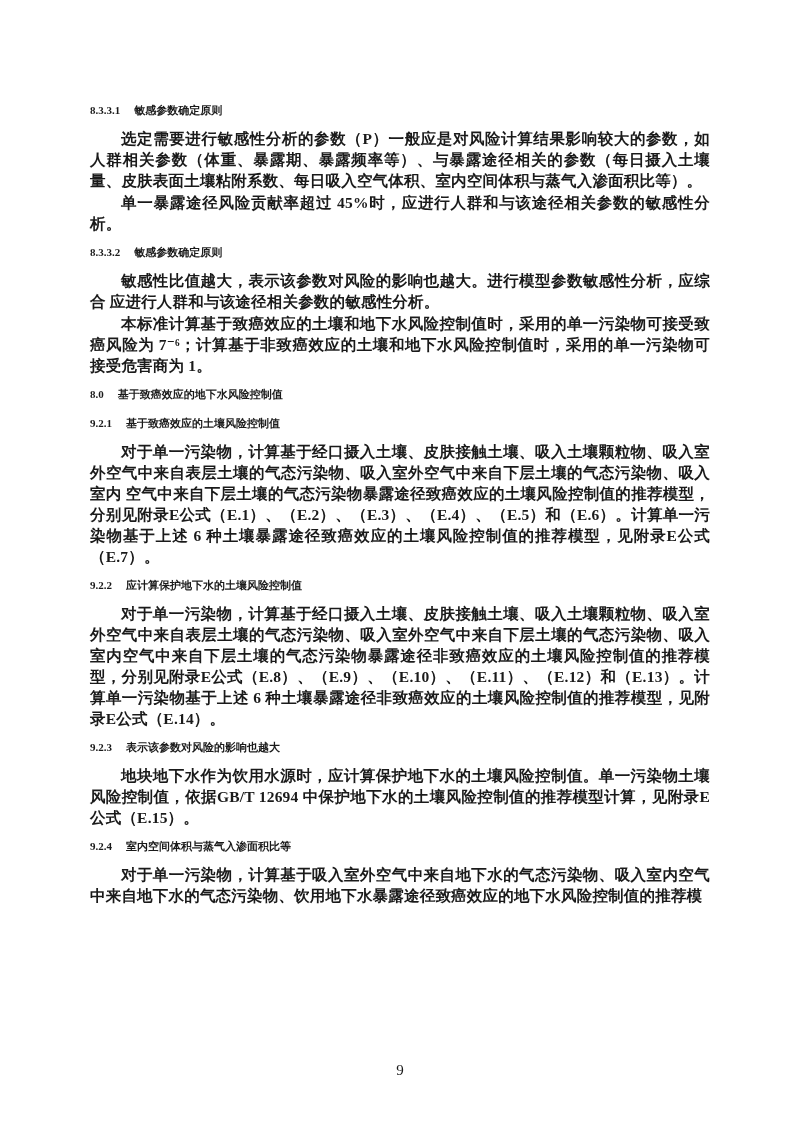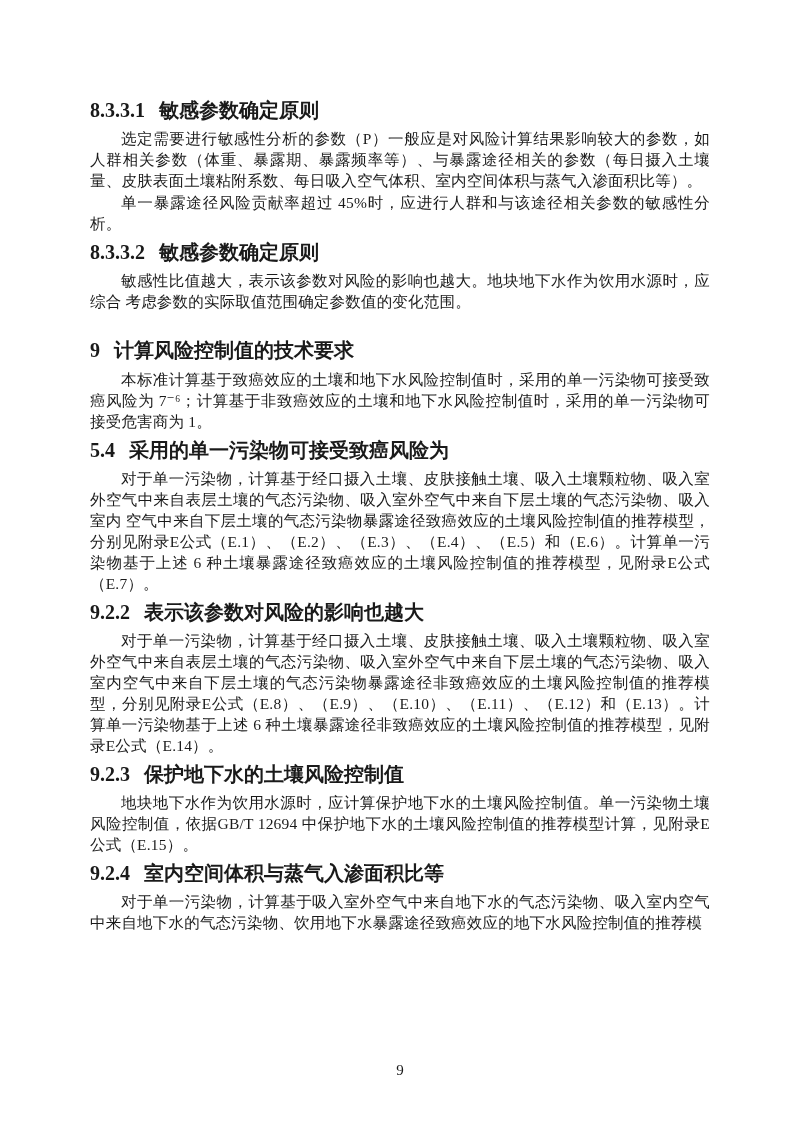"8.3.3.1 敏感参数确定原则" .heading { font-size: 20px -> 11px }
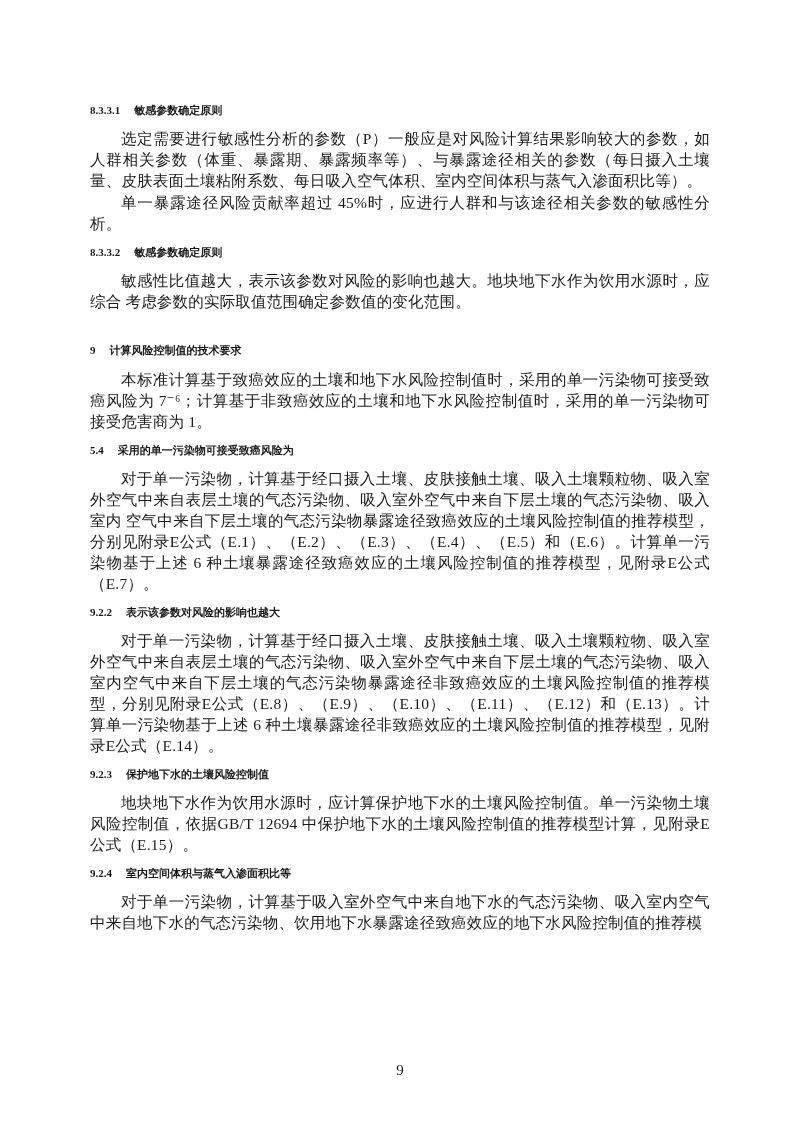"选定需要进行敏感性分析的参数（P）一般应是对风险计算结果影响较大的参数，如人群相" .para { font-weight: none -> bold }
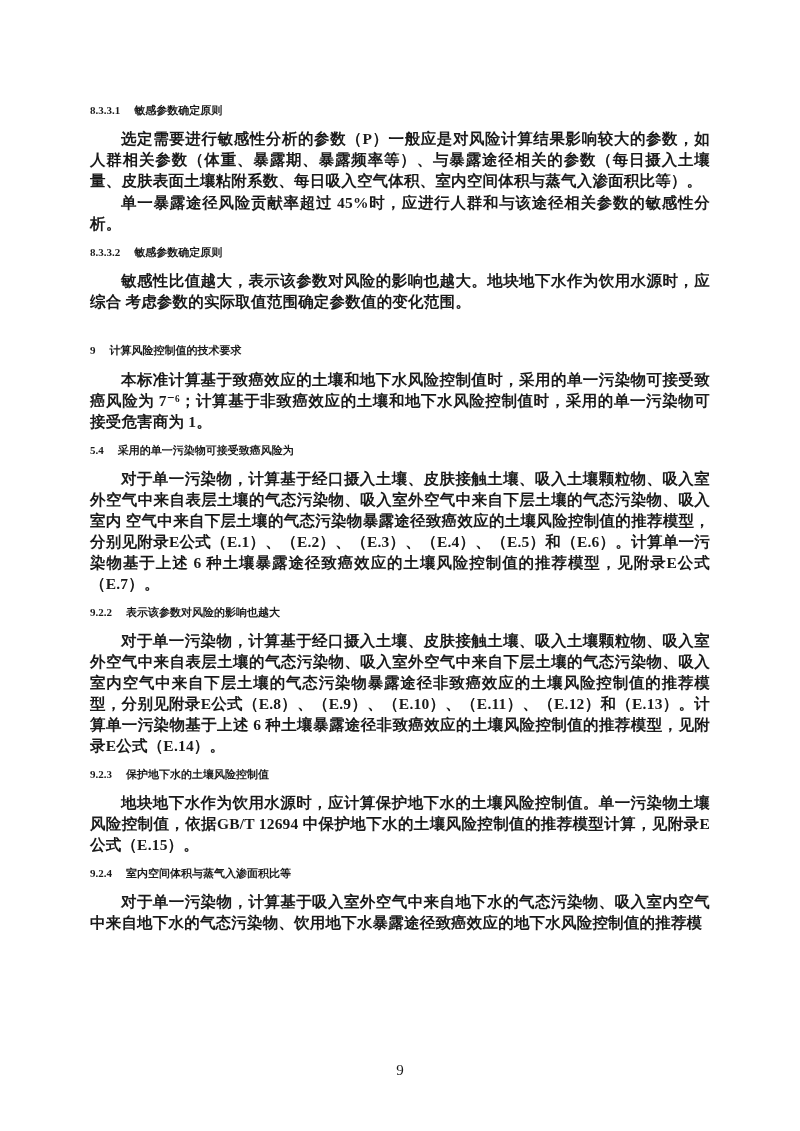"敏感性比值越大，表示该参数对风险的影响也越大。地块地下水作为饮用水源时，应综合" p.para { text: 地块地下水作为饮用水源时，应综合 考虑参数的实际取值范围确定参数值的变化范围 -> 进行模型参数敏感性分析，应综合 应进行人群和与该途径相关参数的敏感性分析 }
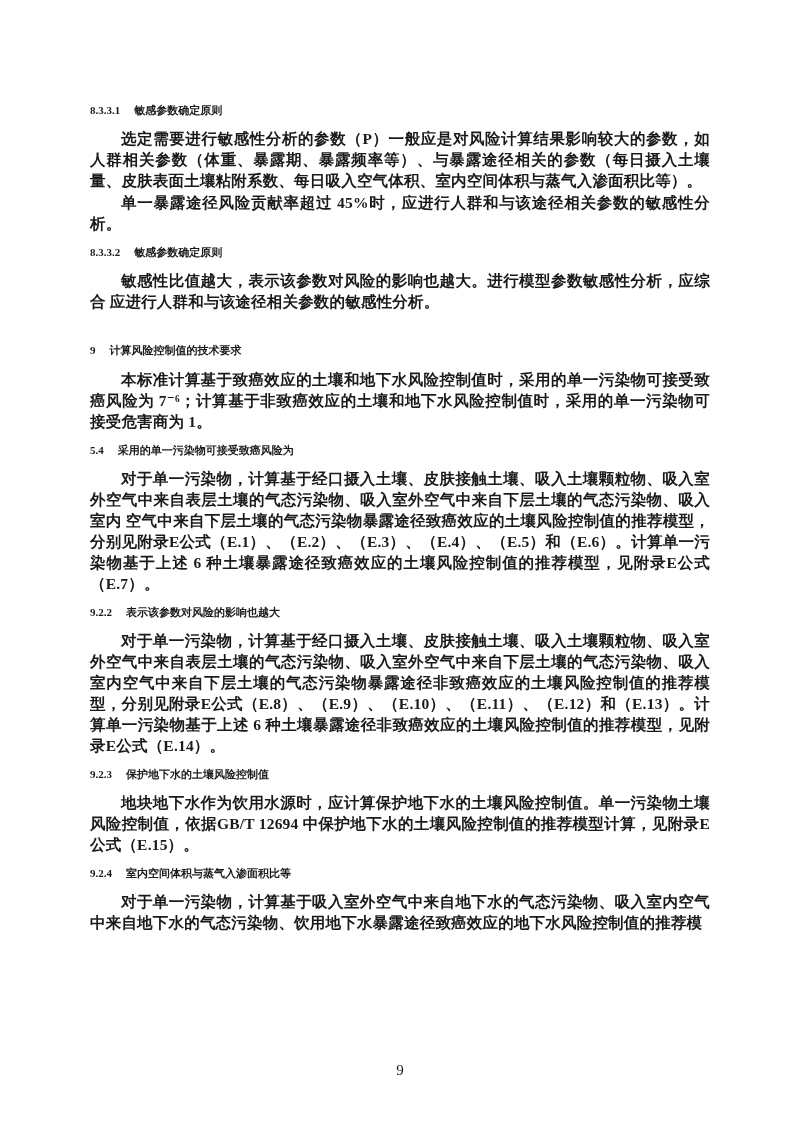"9 计算风险控制值的技术要求" section { html: <section> <h3> <span>9</span><span>计算风险控制值的技术要求</span> </h3> </section> -> none }
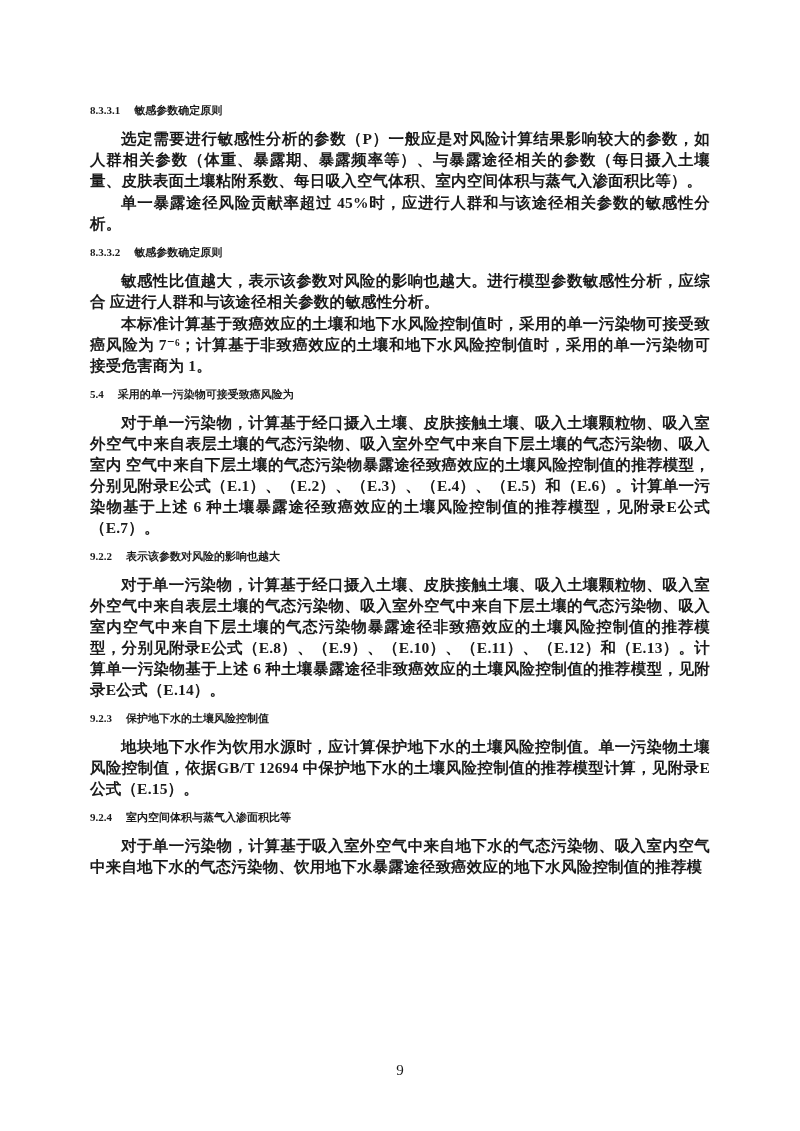"5.4" span.num { text: 5.4 -> 8.0 }
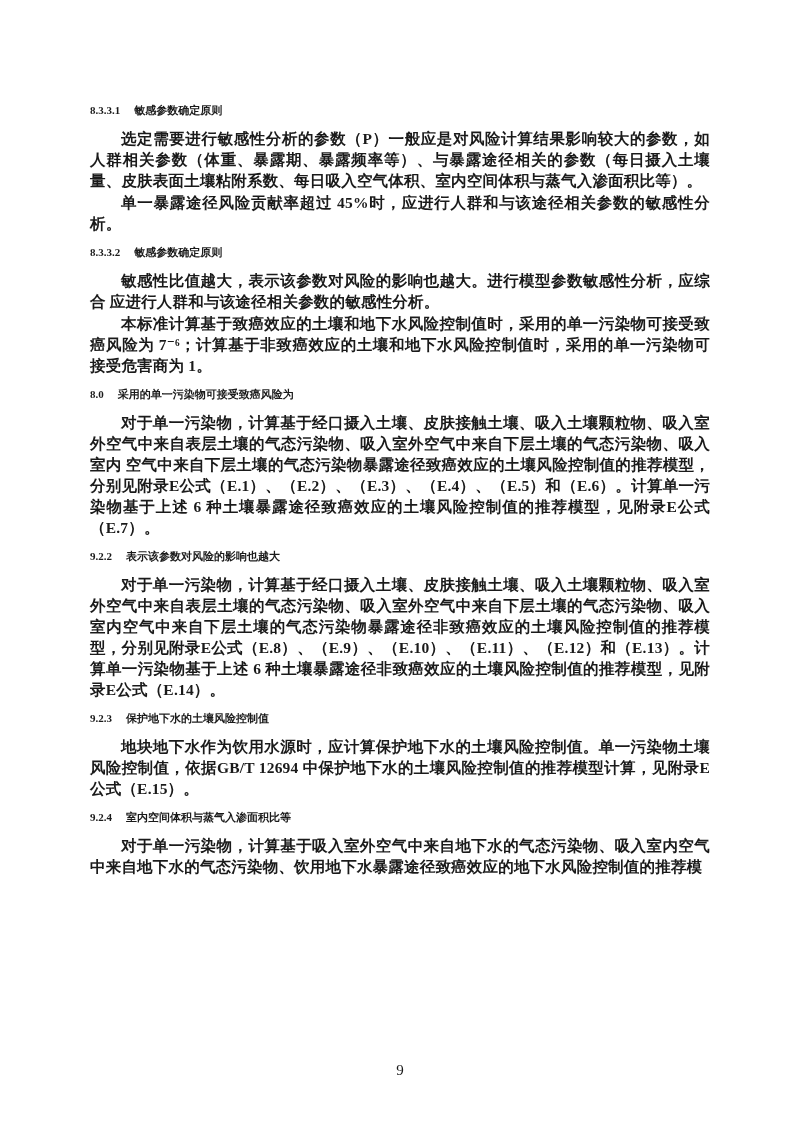"采用的单一污染物可接受致癌风险为" span.ttl { text: 采用的单一污染物可接受致癌风险为 -> 基于致癌效应的地下水风险控制值 }
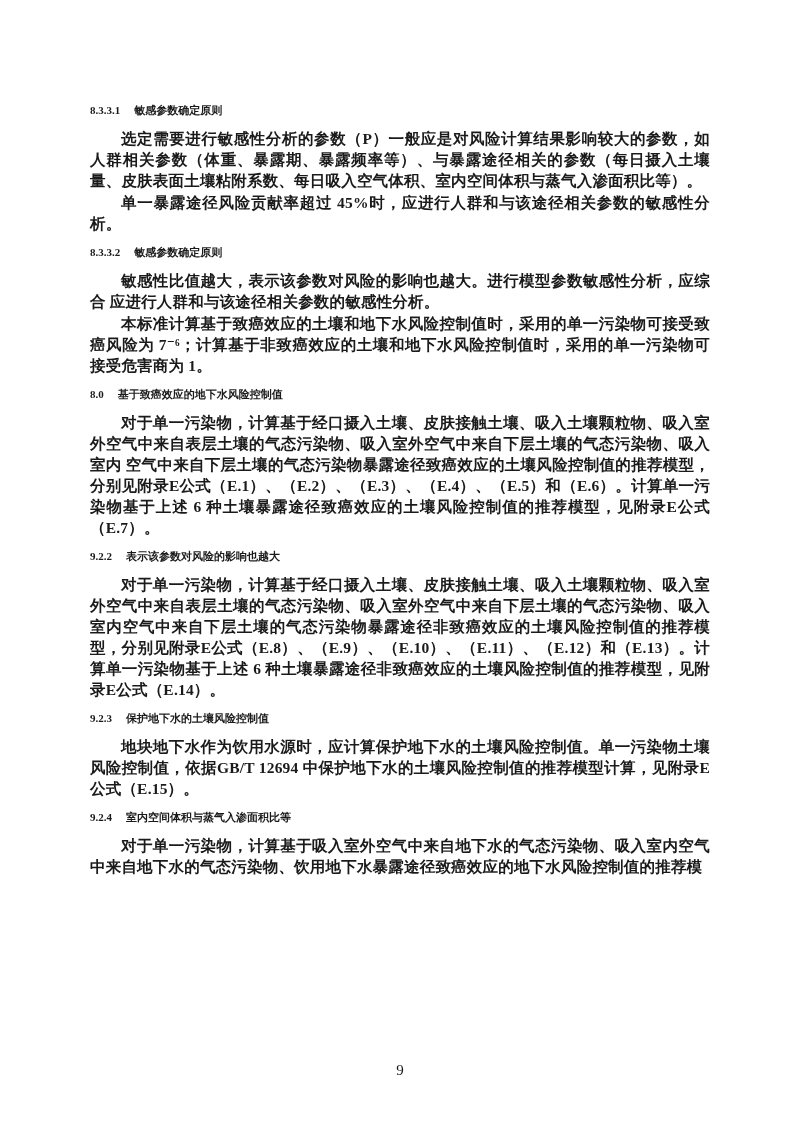"9.2.1 基于致癌效应的土壤风险控制值" h4.heading { html: none -> <h4> <span>9.2.1</span><span>基于致癌效应的土壤风险控制值</span> </h4> }
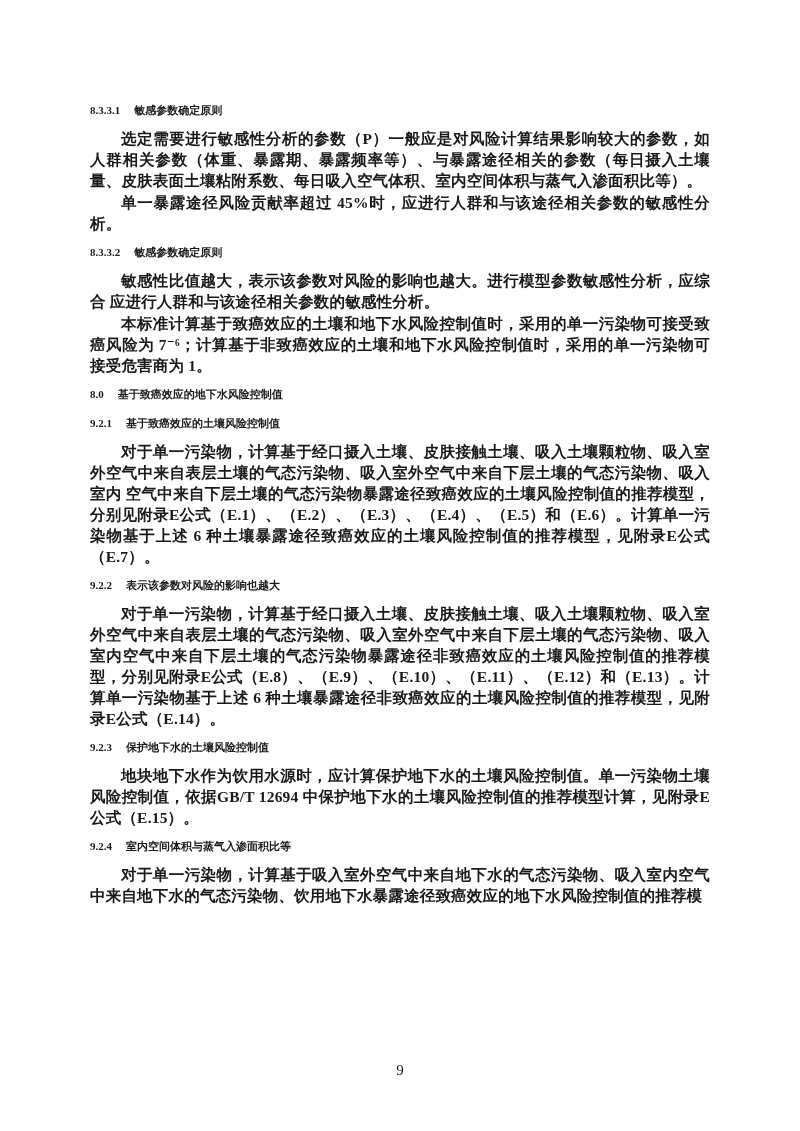"表示该参数对风险的影响也越大" span.ttl { text: 表示该参数对风险的影响也越大 -> 应计算保护地下水的土壤风险控制值 }
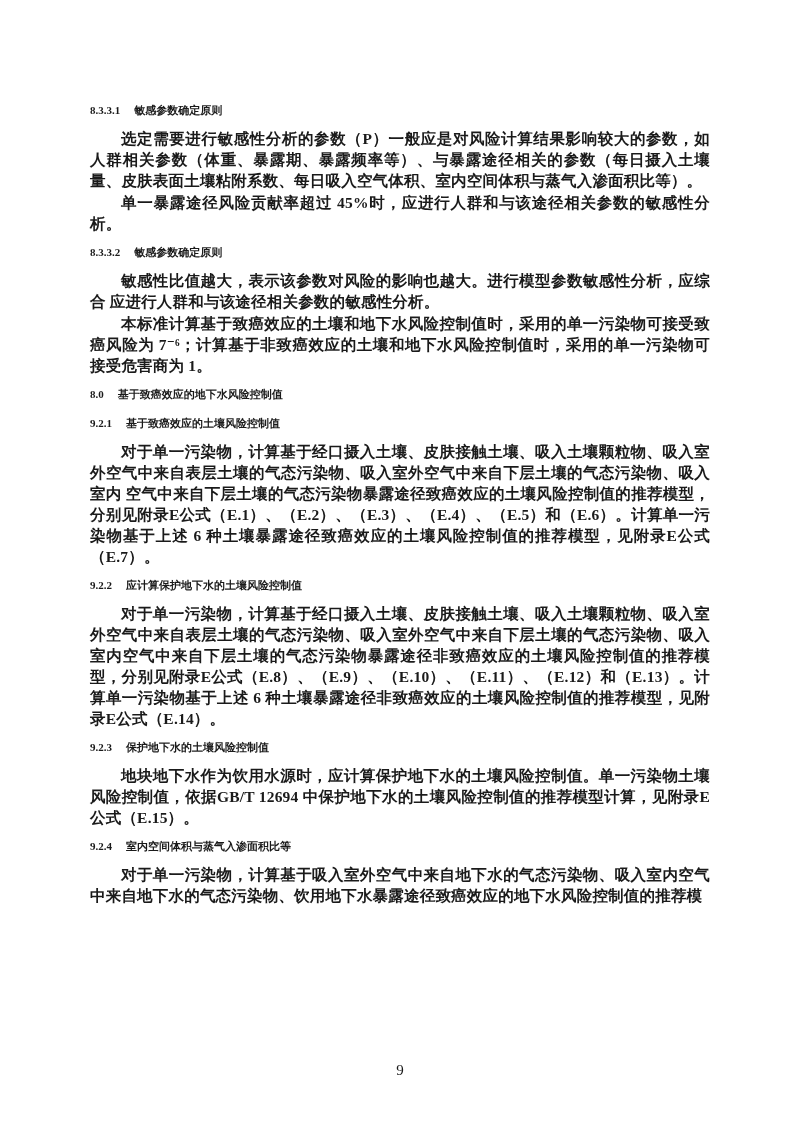"保护地下水的土壤风险控制值" span.ttl { text: 保护地下水的土壤风险控制值 -> 表示该参数对风险的影响也越大 }
